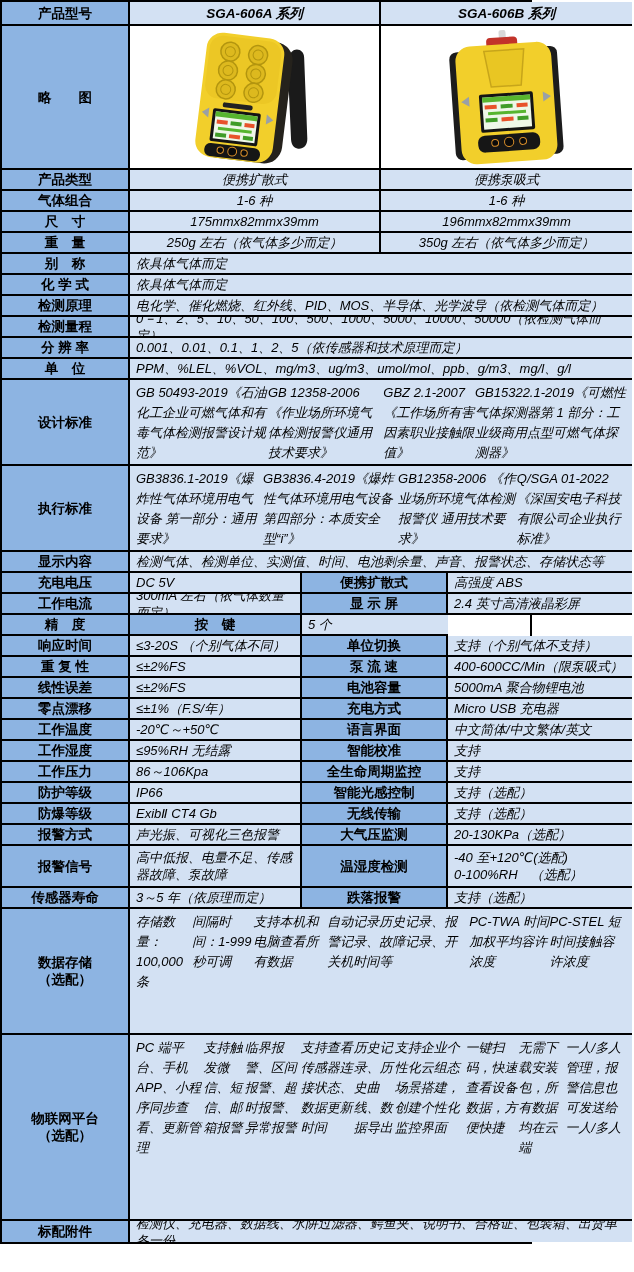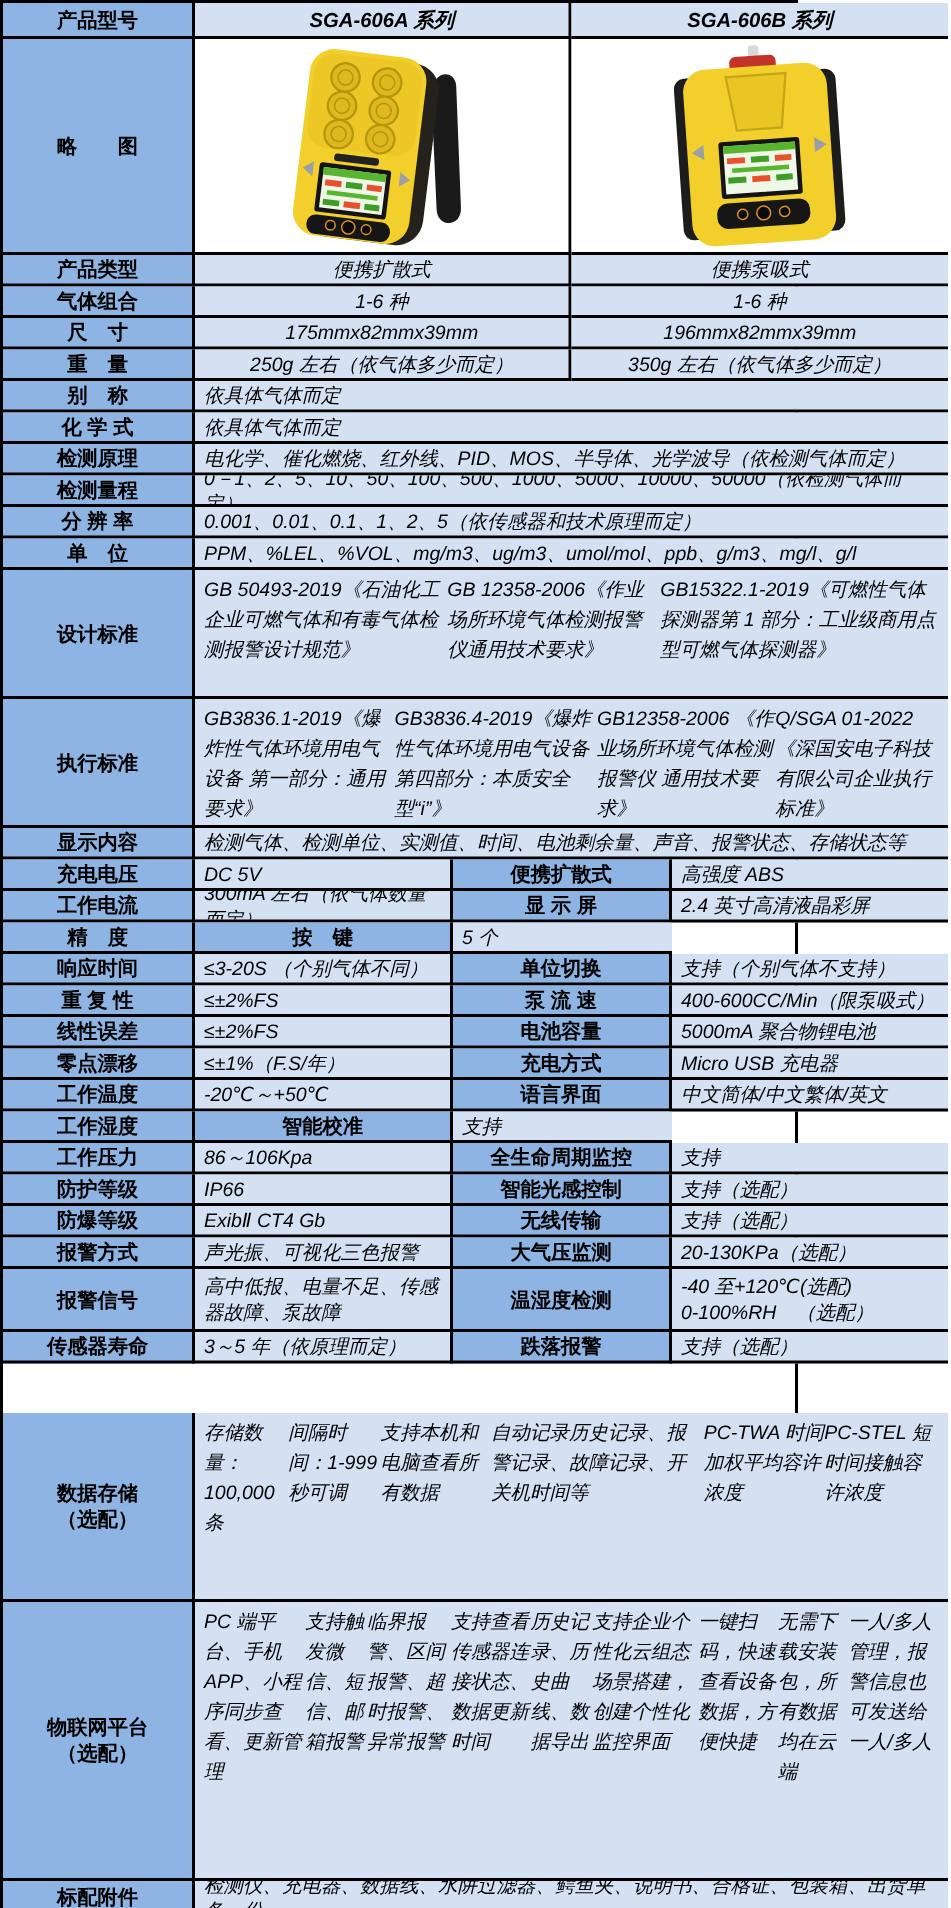"GBZ 2.1-2007《工作场所有害因素职业接触限值》" div { html: none -> <div>GBZ 2.1-2007《工作场所有害因素职业接触限值》</div> }
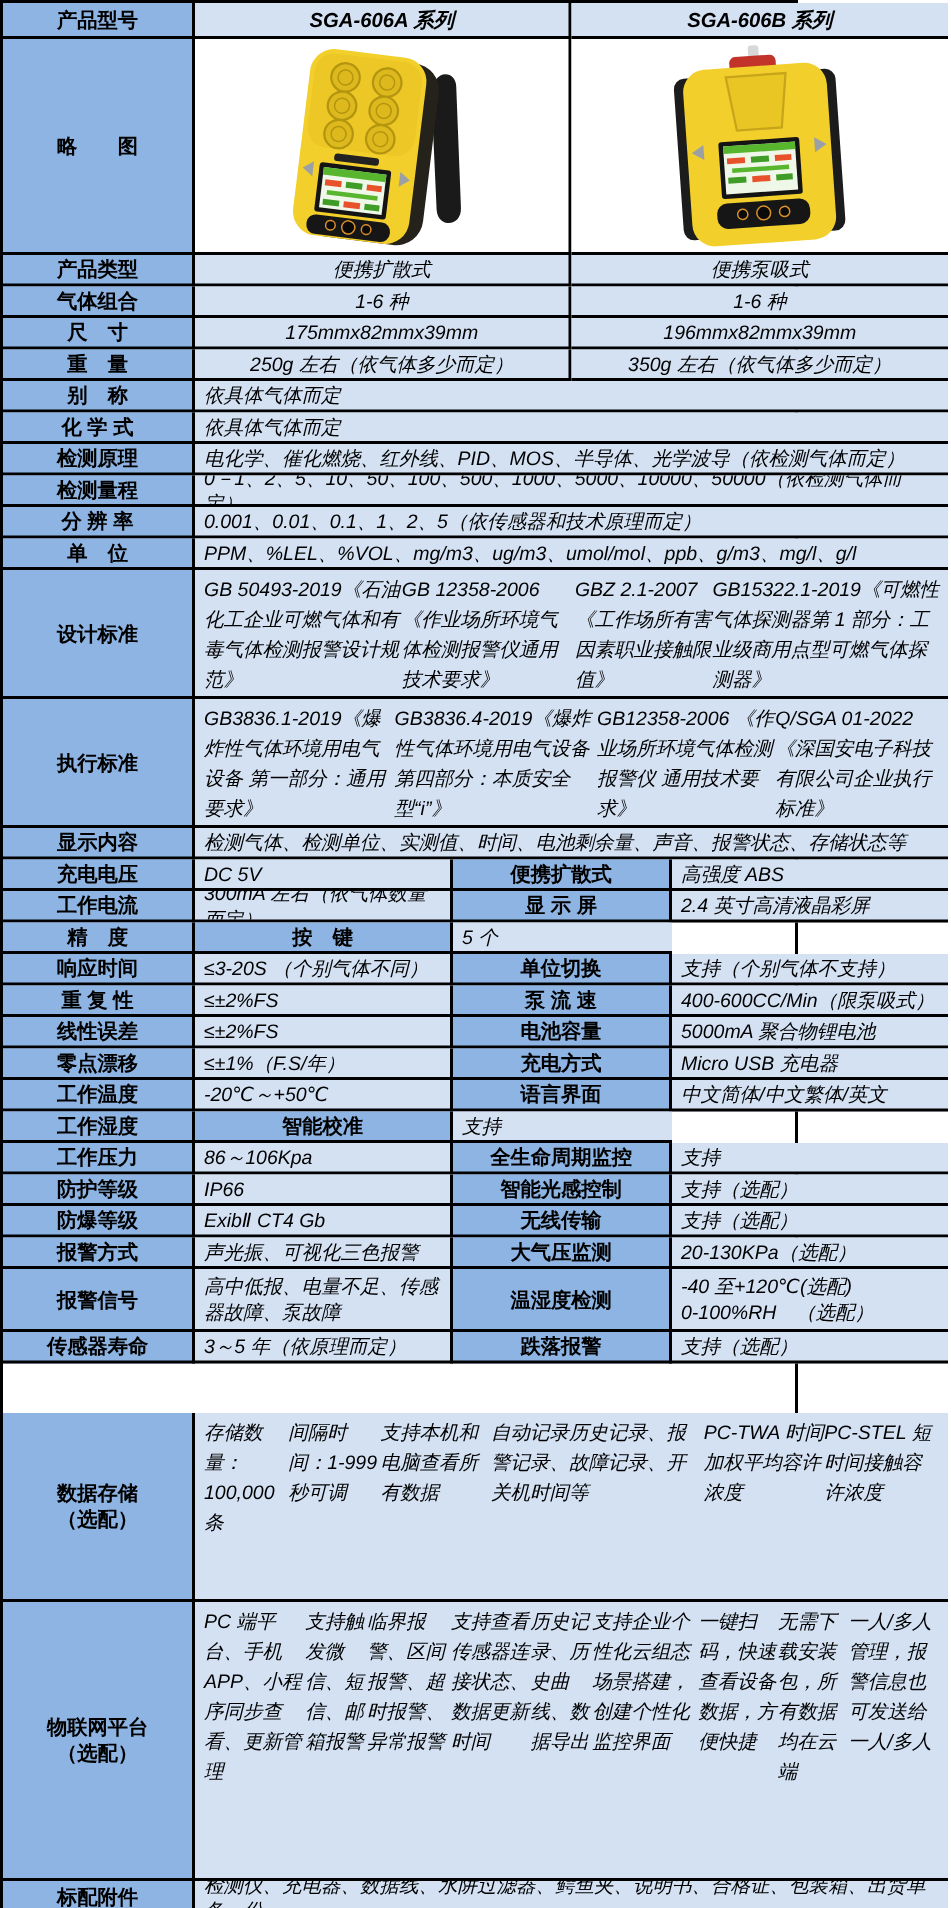"≤95%RH 无结露" div.cell { html: none -> <div>≤95%RH 无结露</div> }
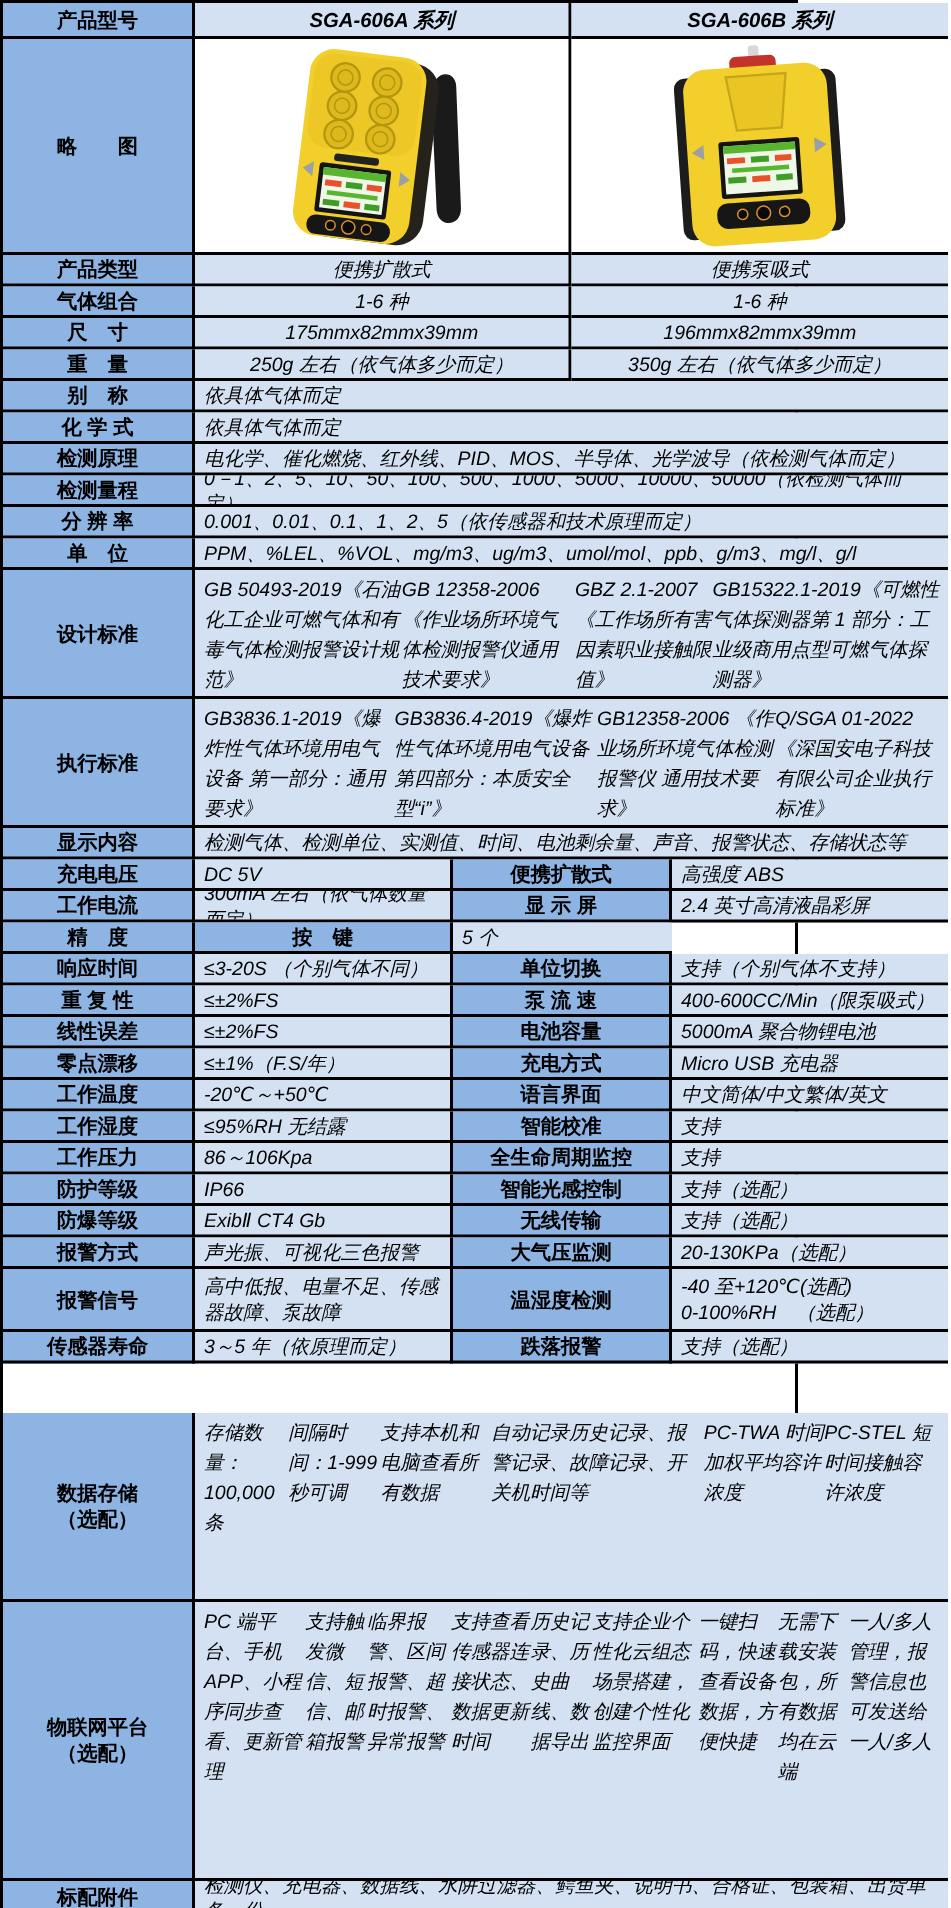"存储数量：100,000 条" .lines6 > .cell { margin-top: 33px -> none }
